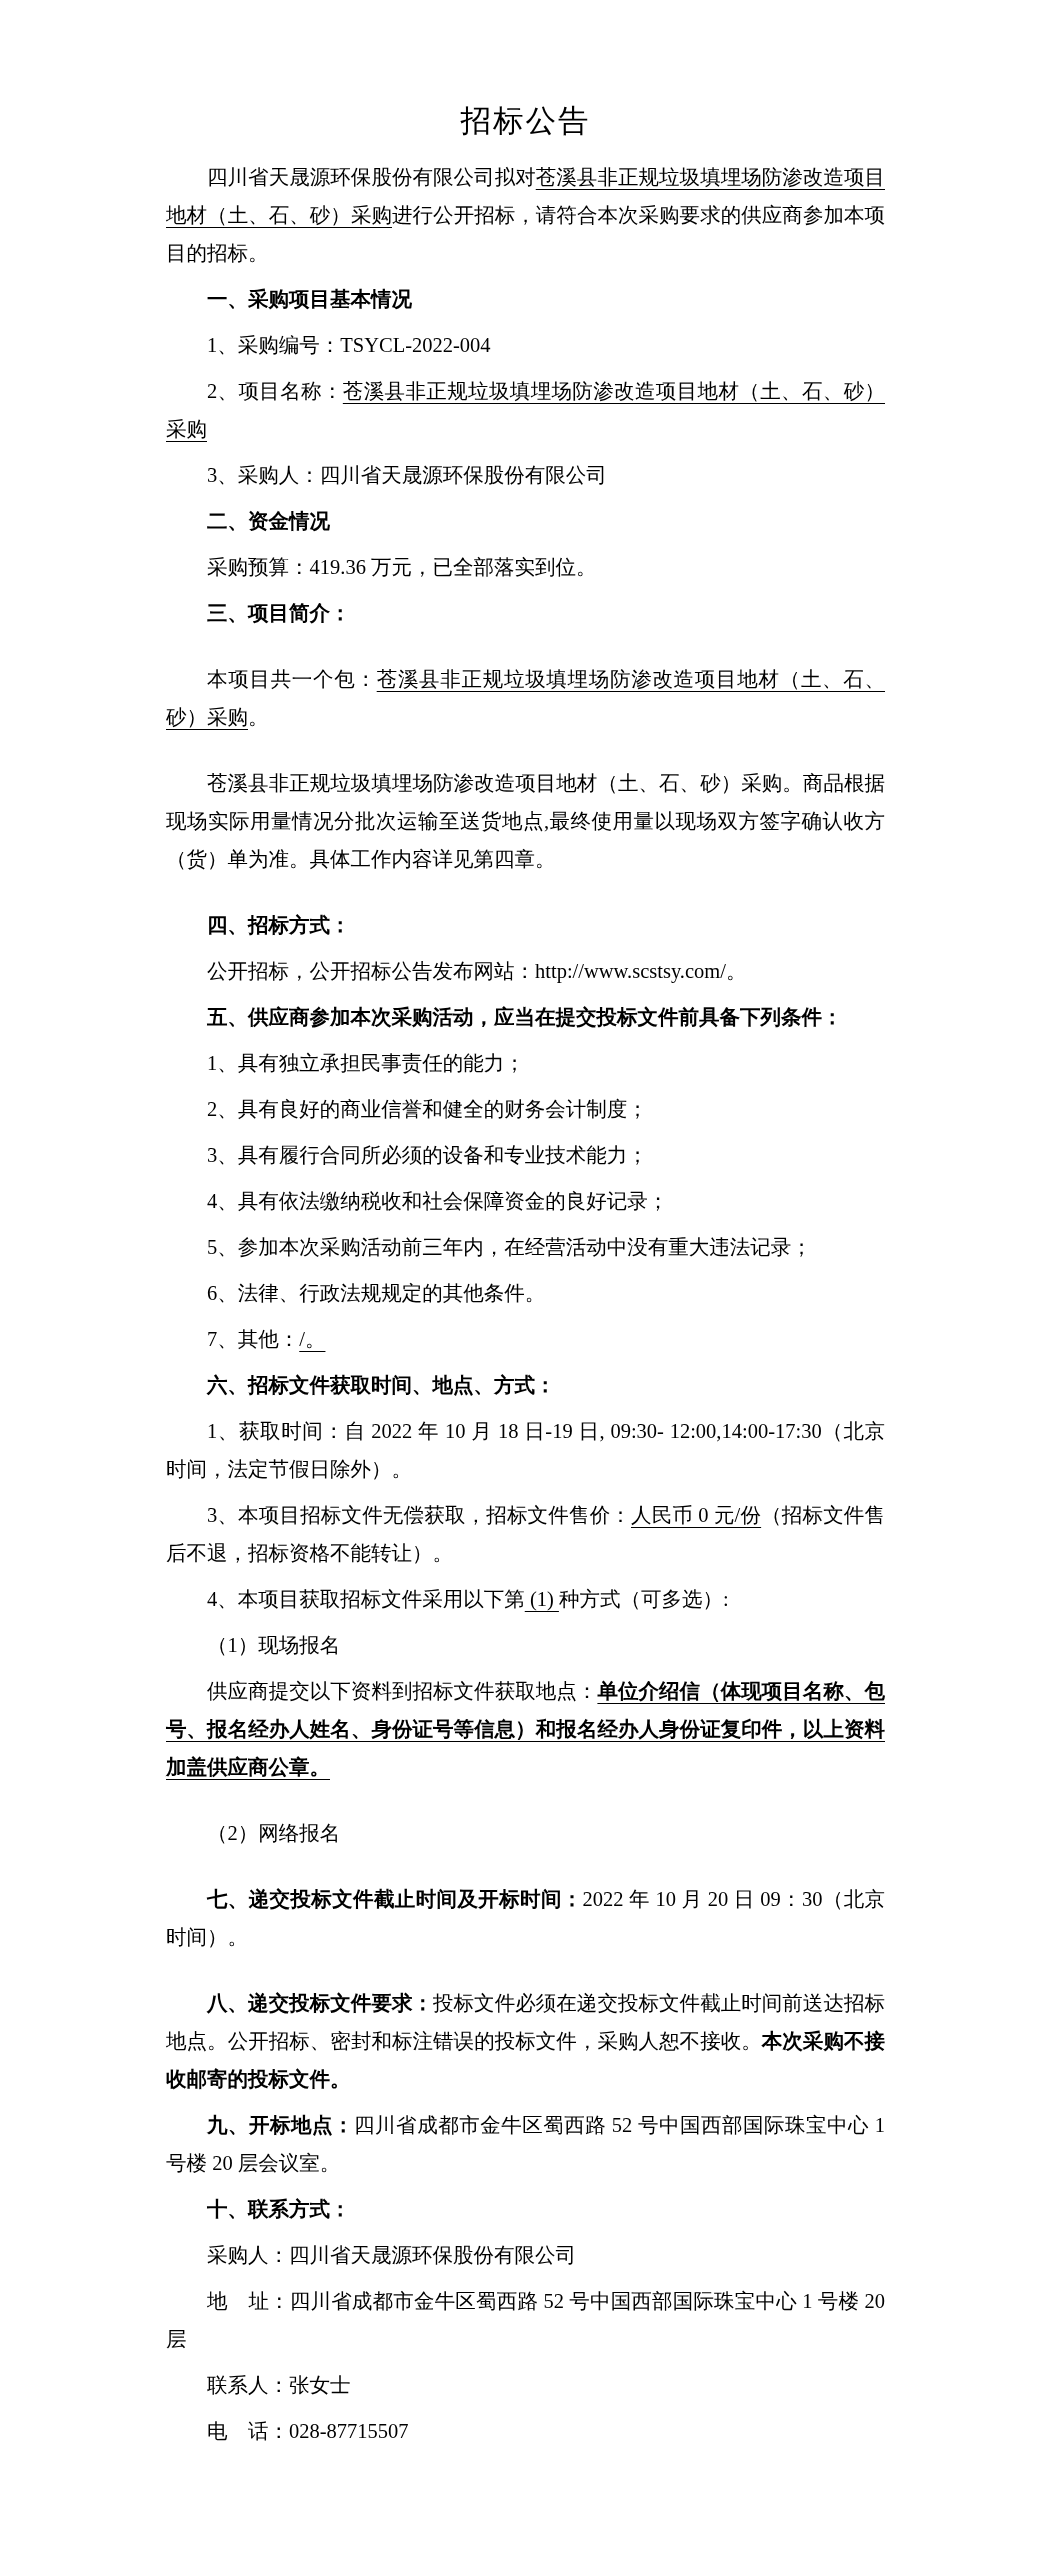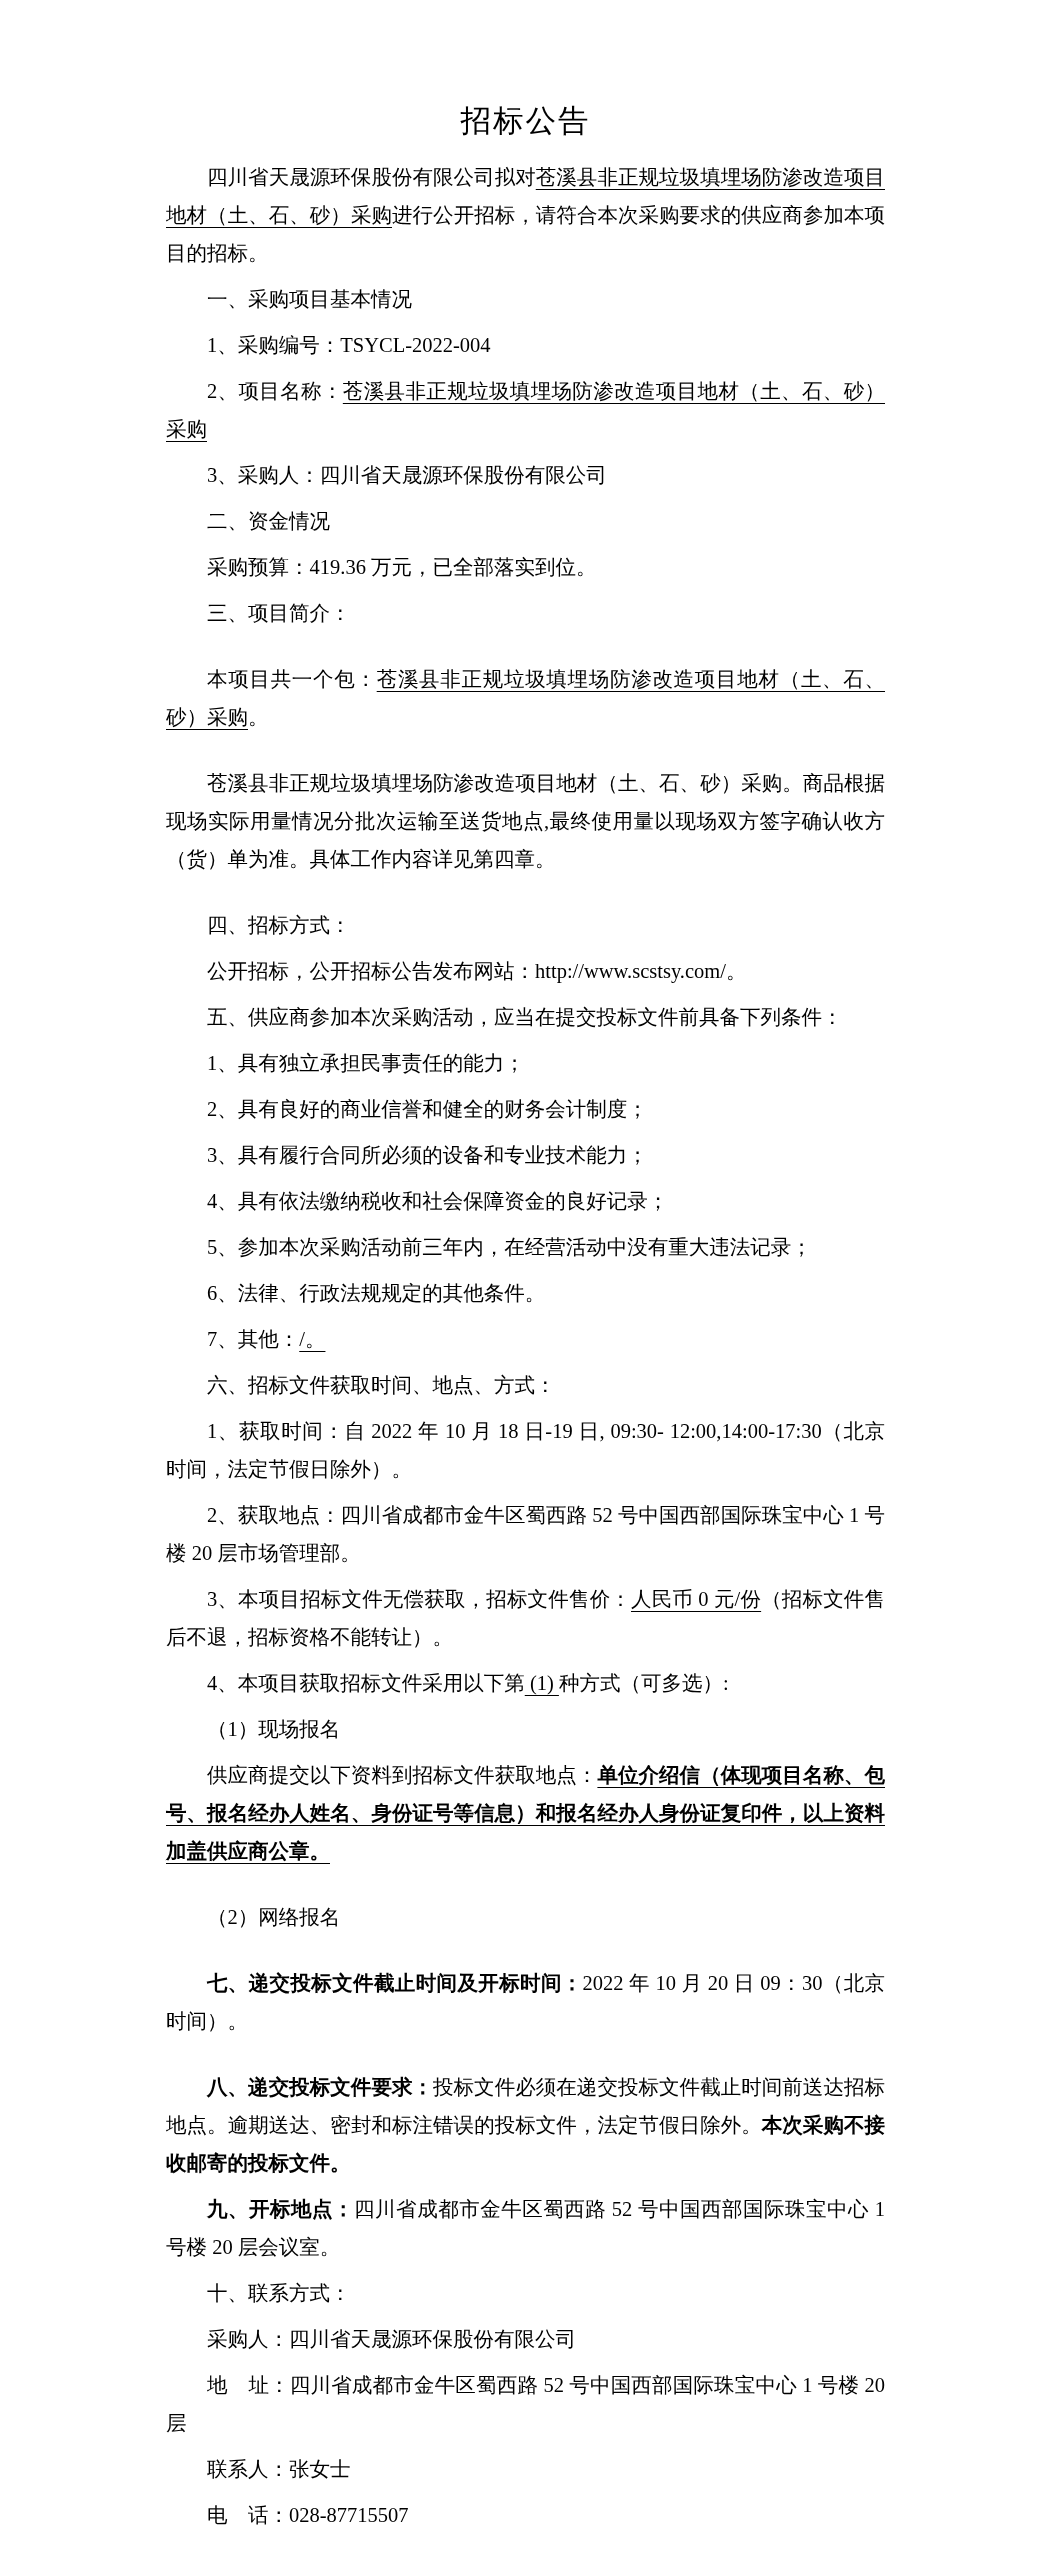"一、采购项目基本情况" p.heading { font-weight: normal -> bold }
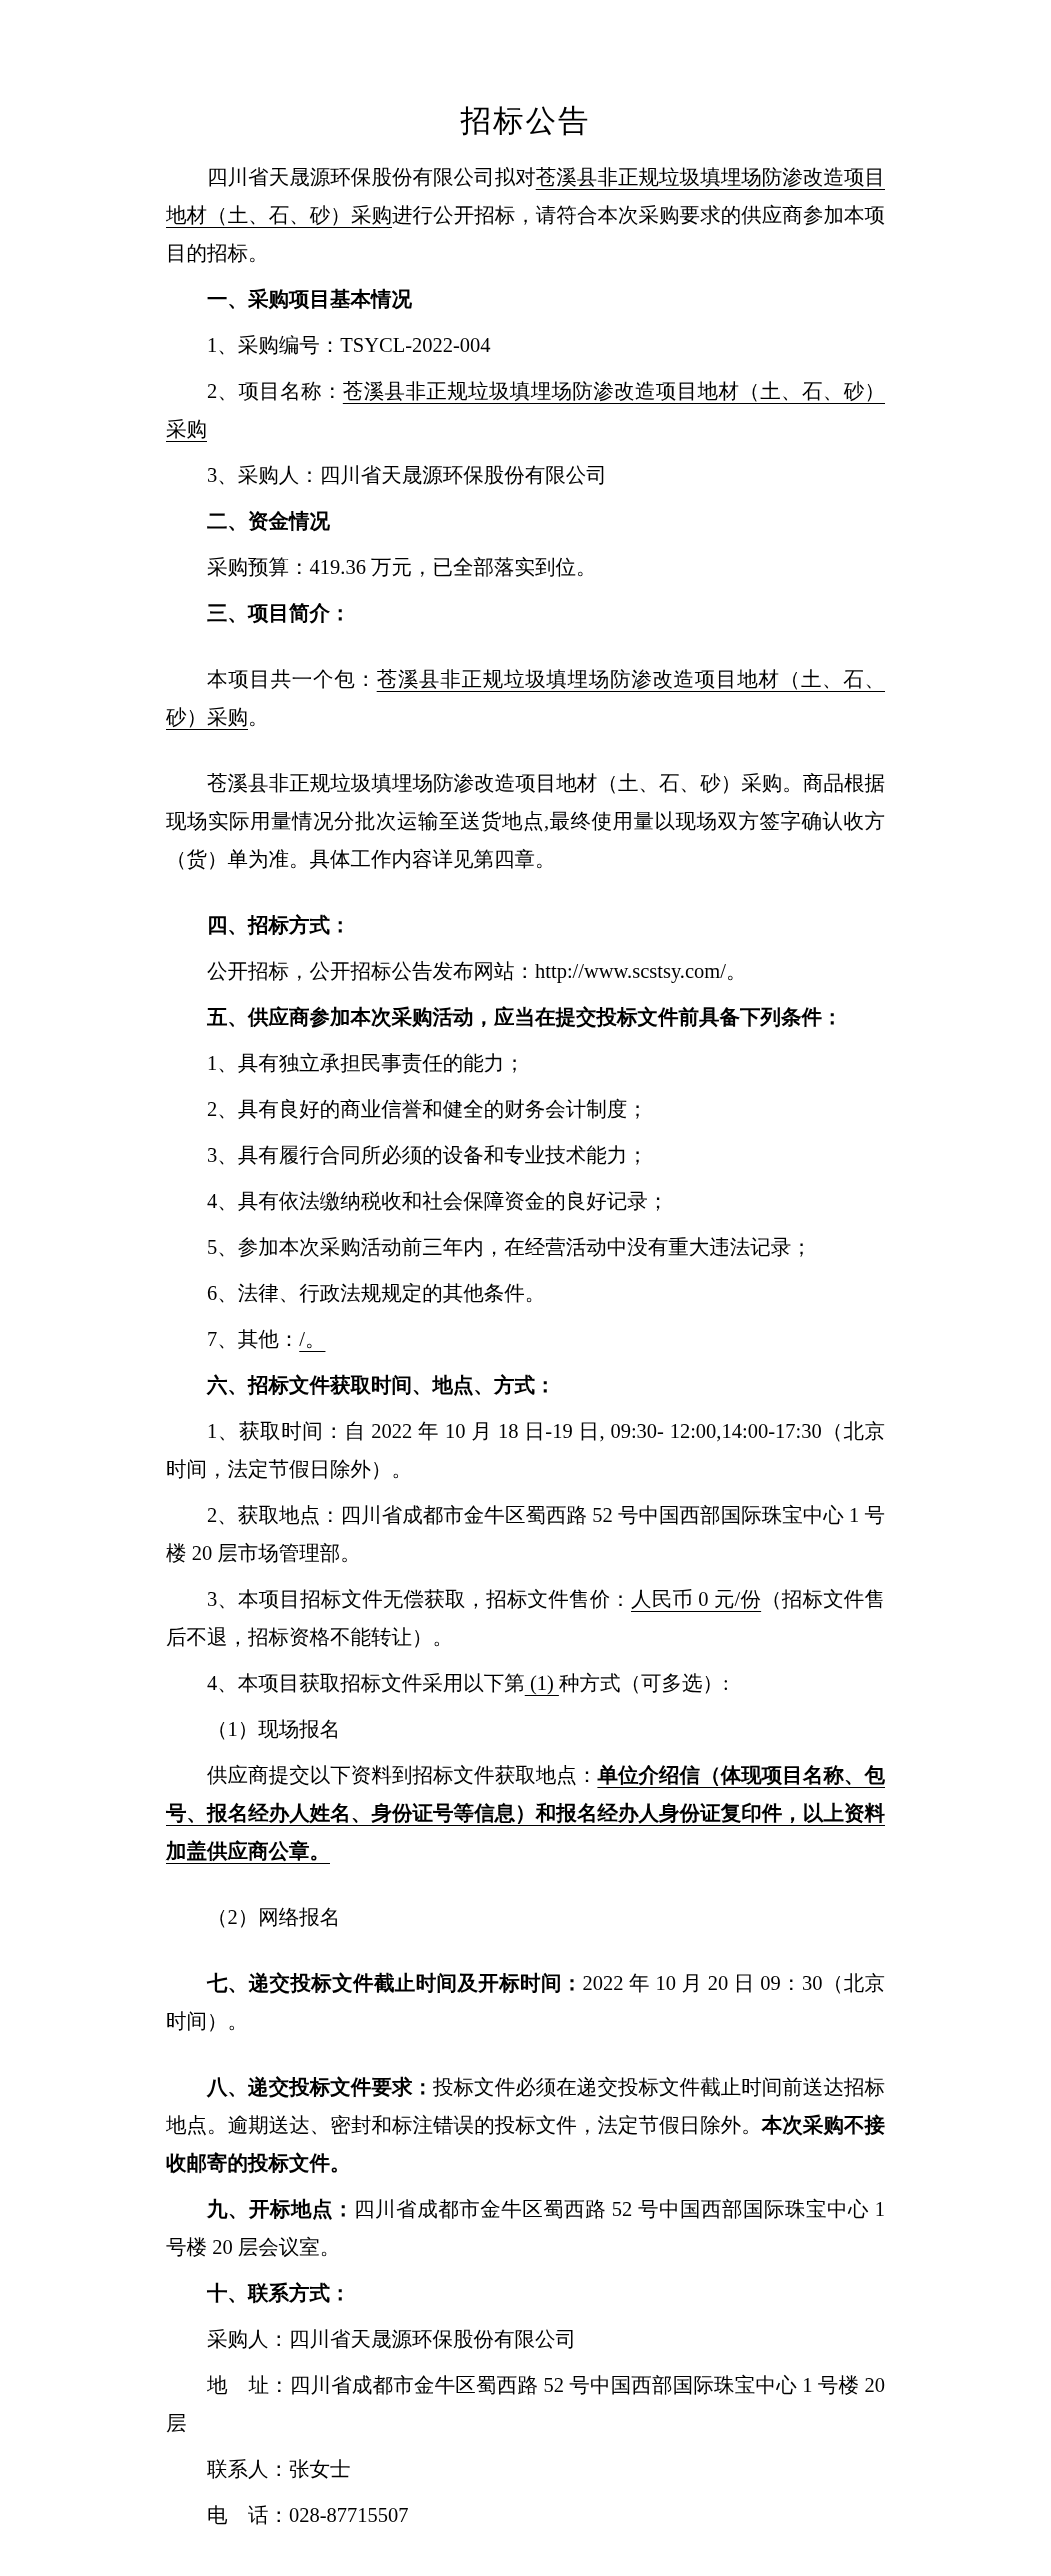"2、获取地点：四川省成都市金牛区蜀西路 52 号中国西部国际珠宝中心 1 号楼" p.para { html: <p><span>2、获取地点：四川省成都市金牛区蜀西路 52 号中国西部国际珠宝中心 1 号楼 20 层市场管理部。</span></p> -> none }
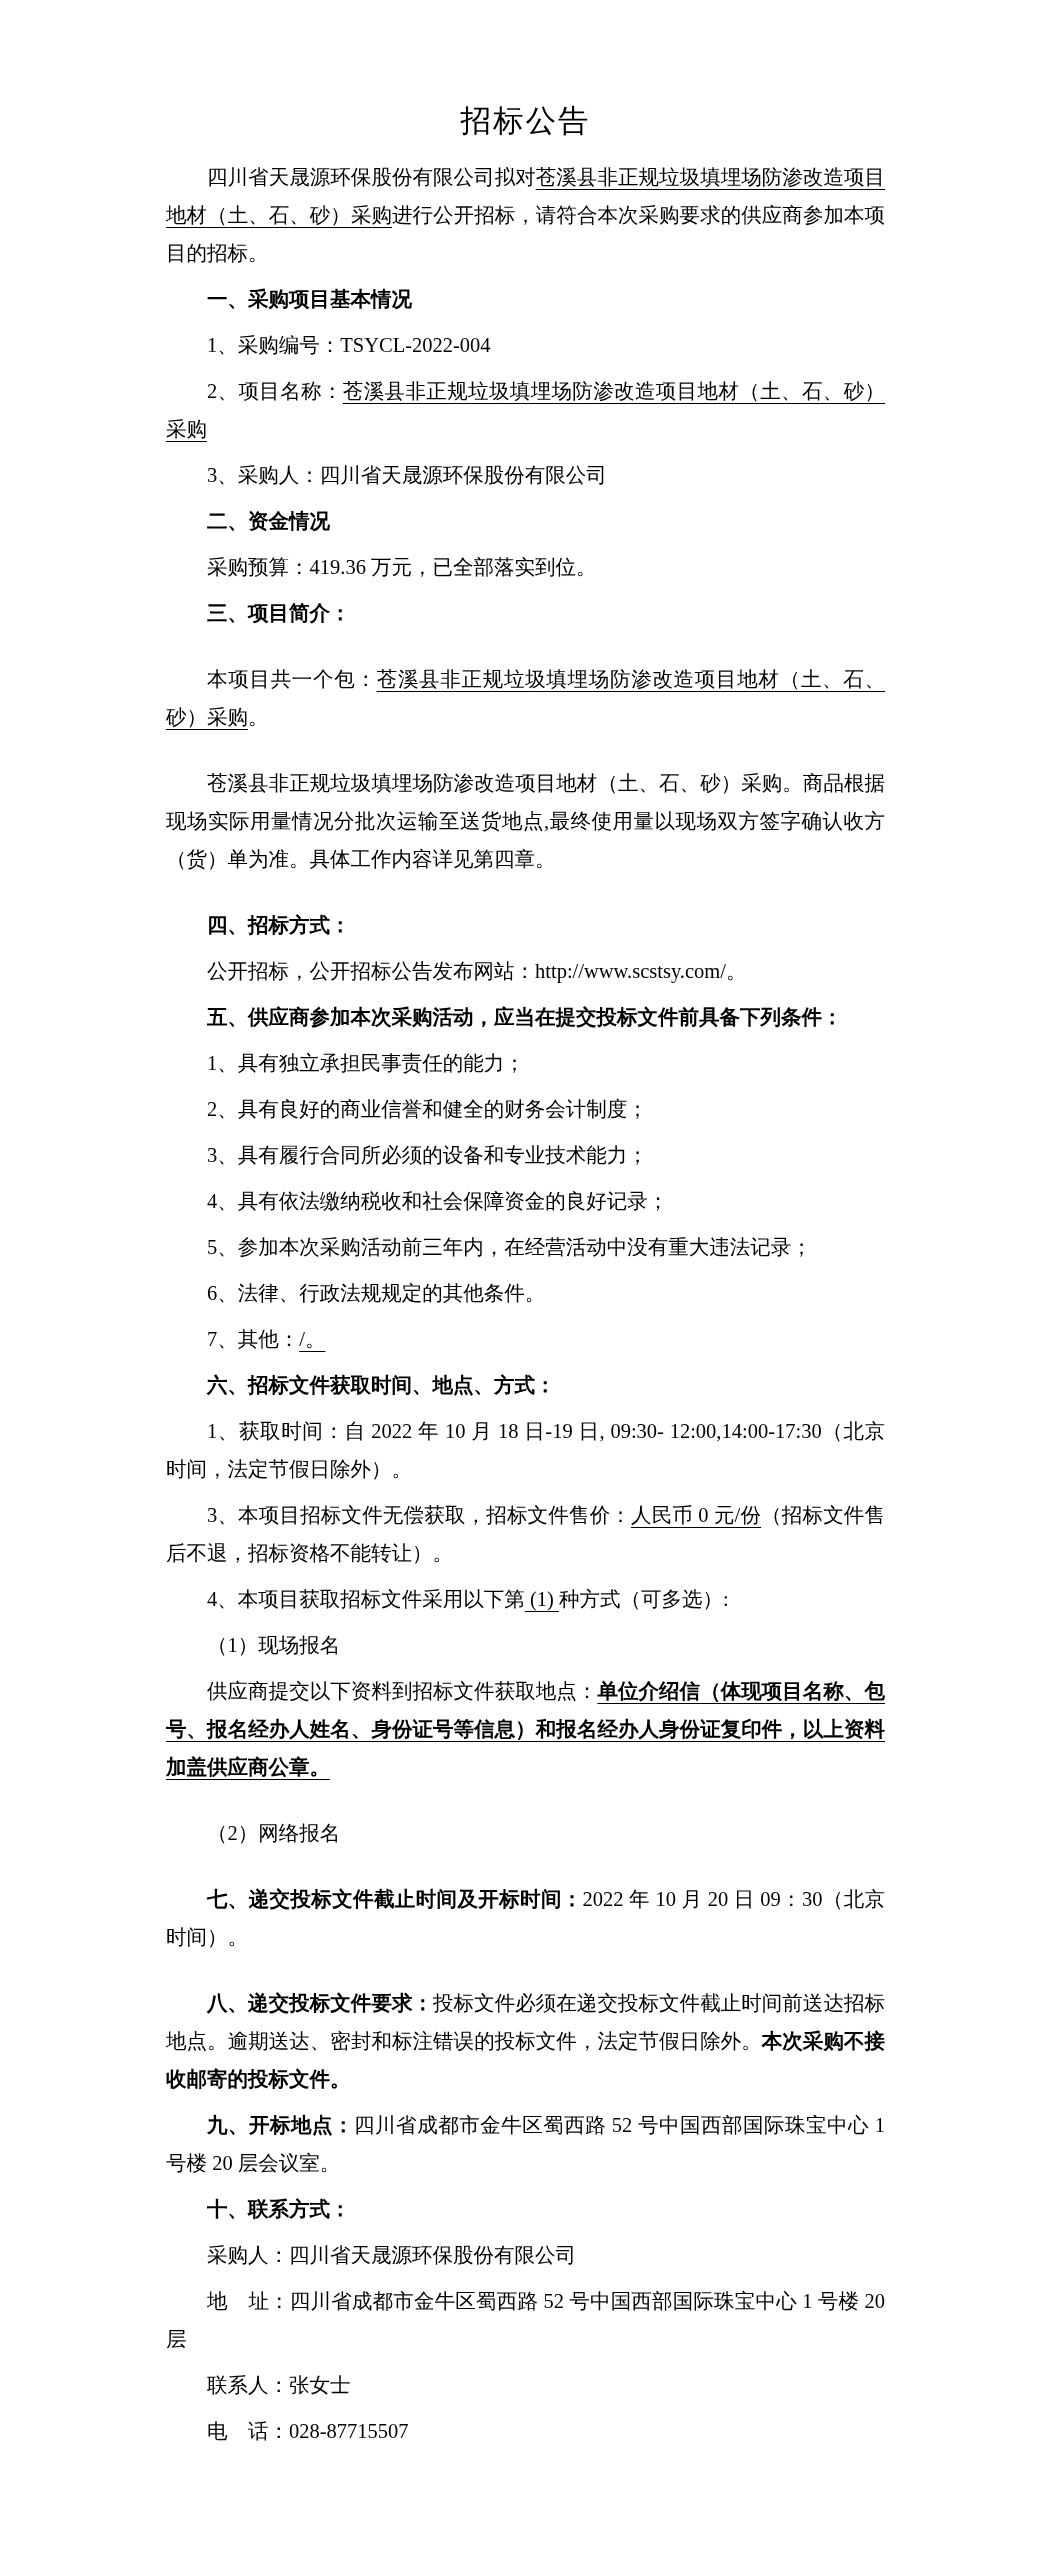"投标文件必须在递交投标文件截止时间前送达招标地点。逾期送达、密封和标注错误的投标" span { text: 逾期送达、密封和标注错误的投标文件，法定节假日除外 -> 公开招标、密封和标注错误的投标文件，采购人恕不接收 }
